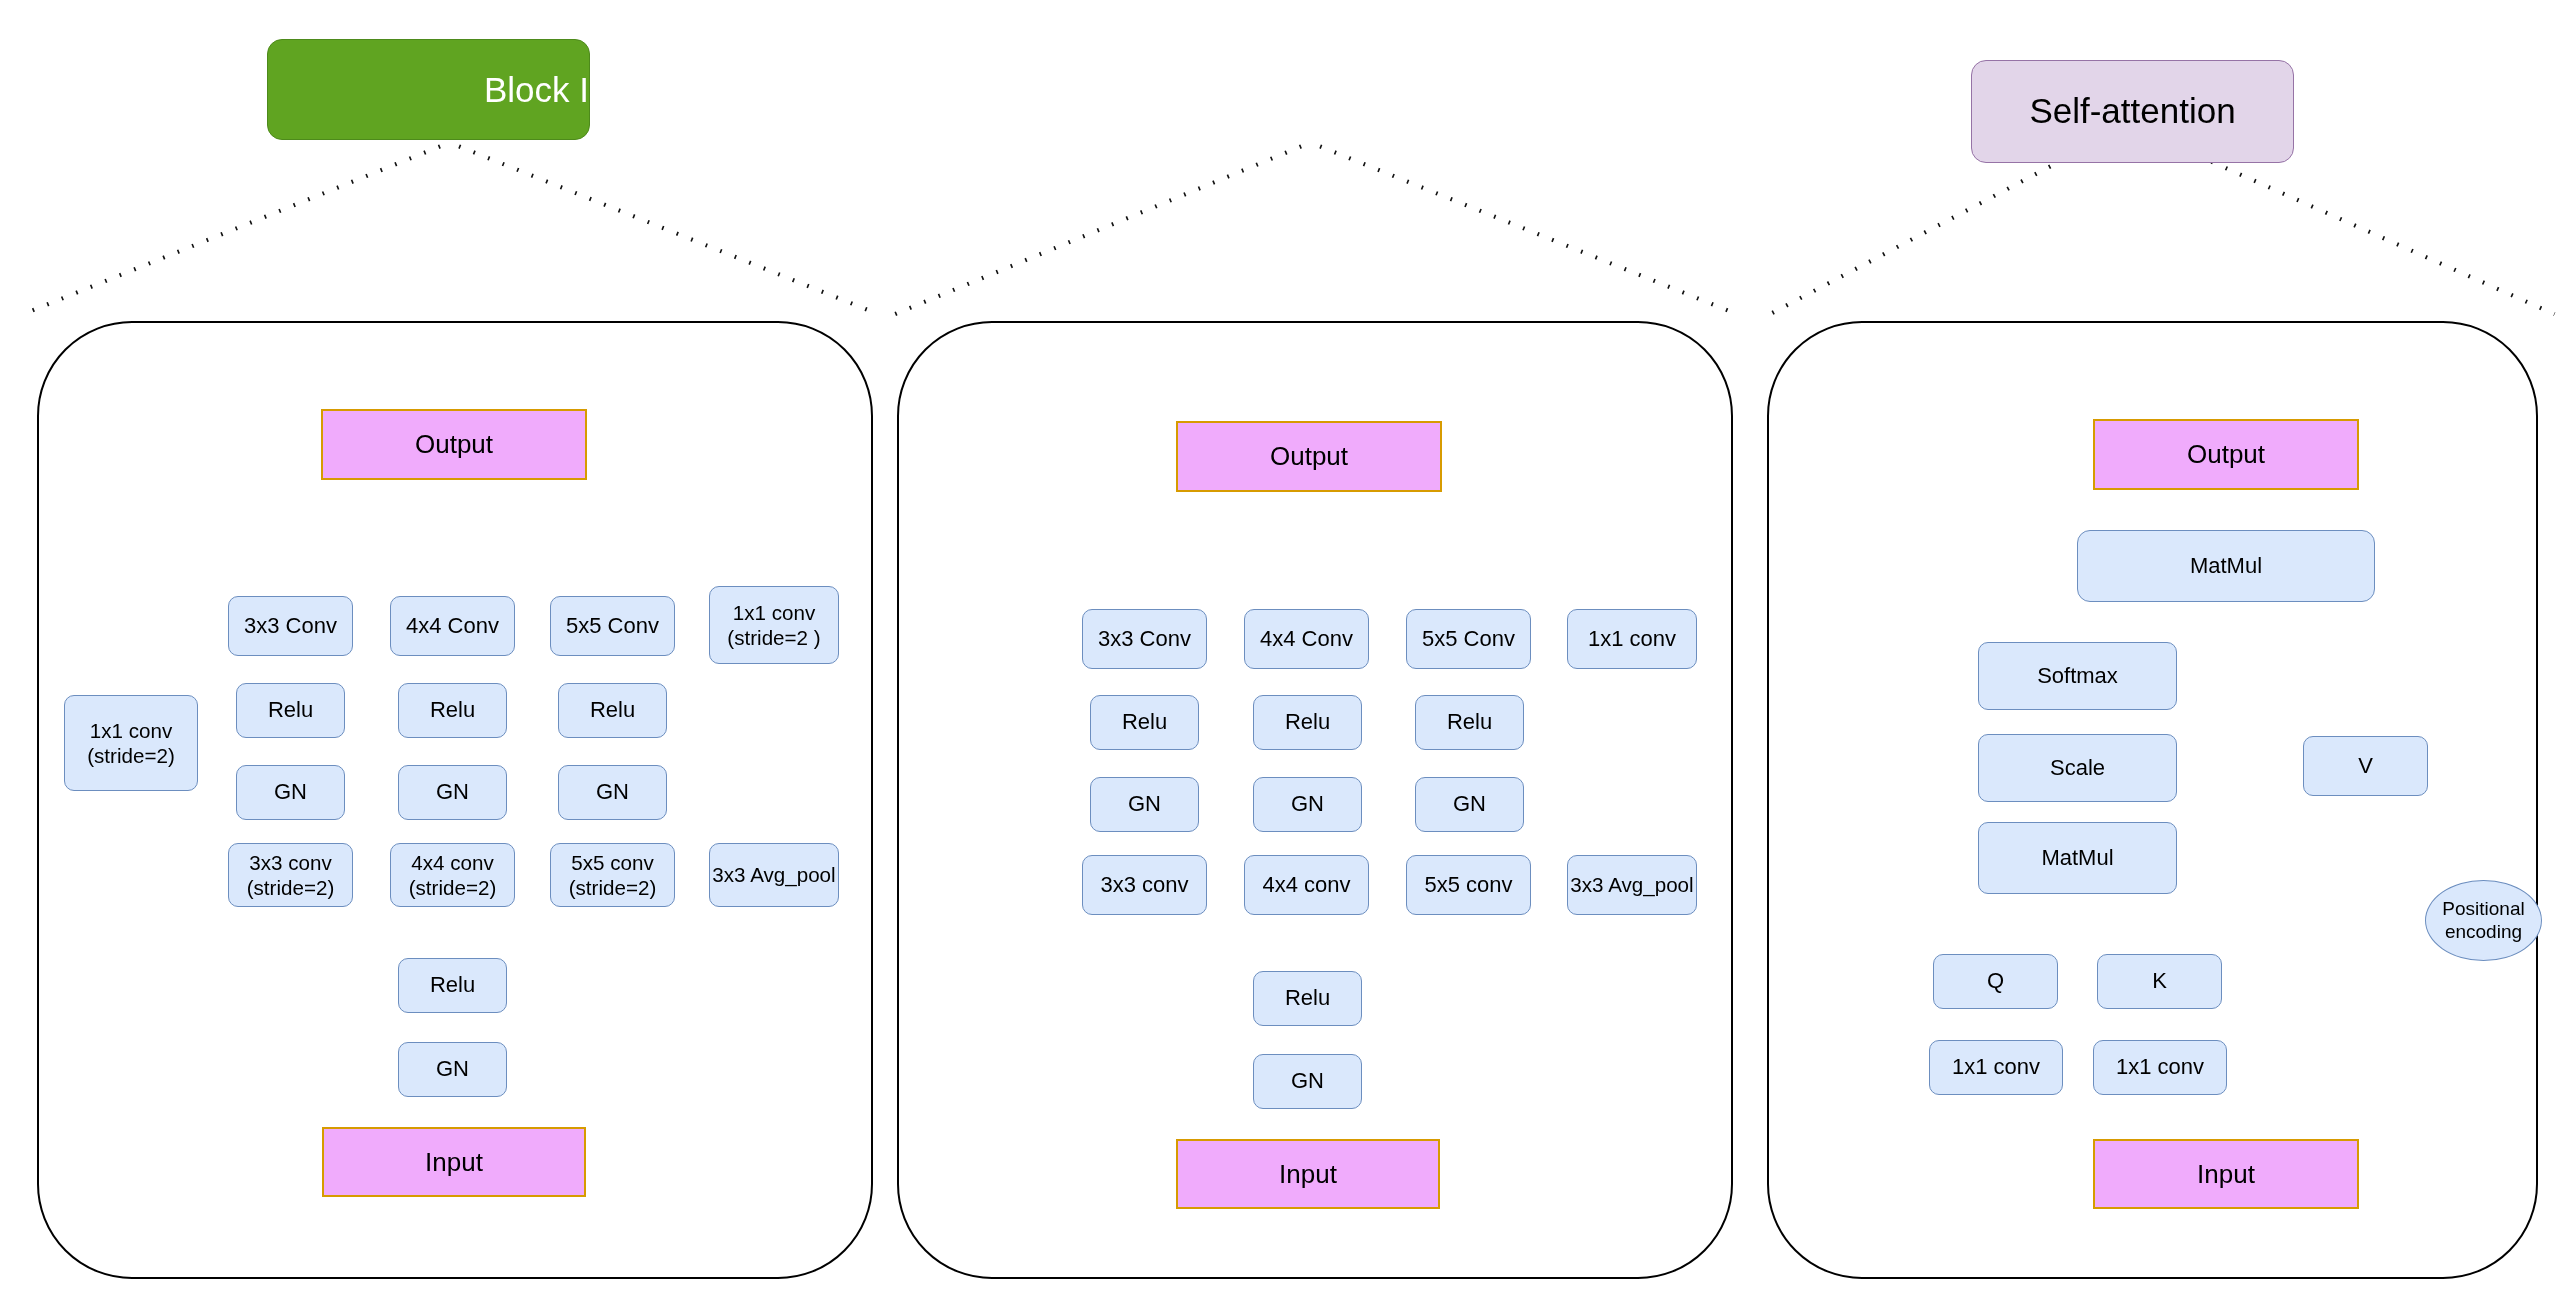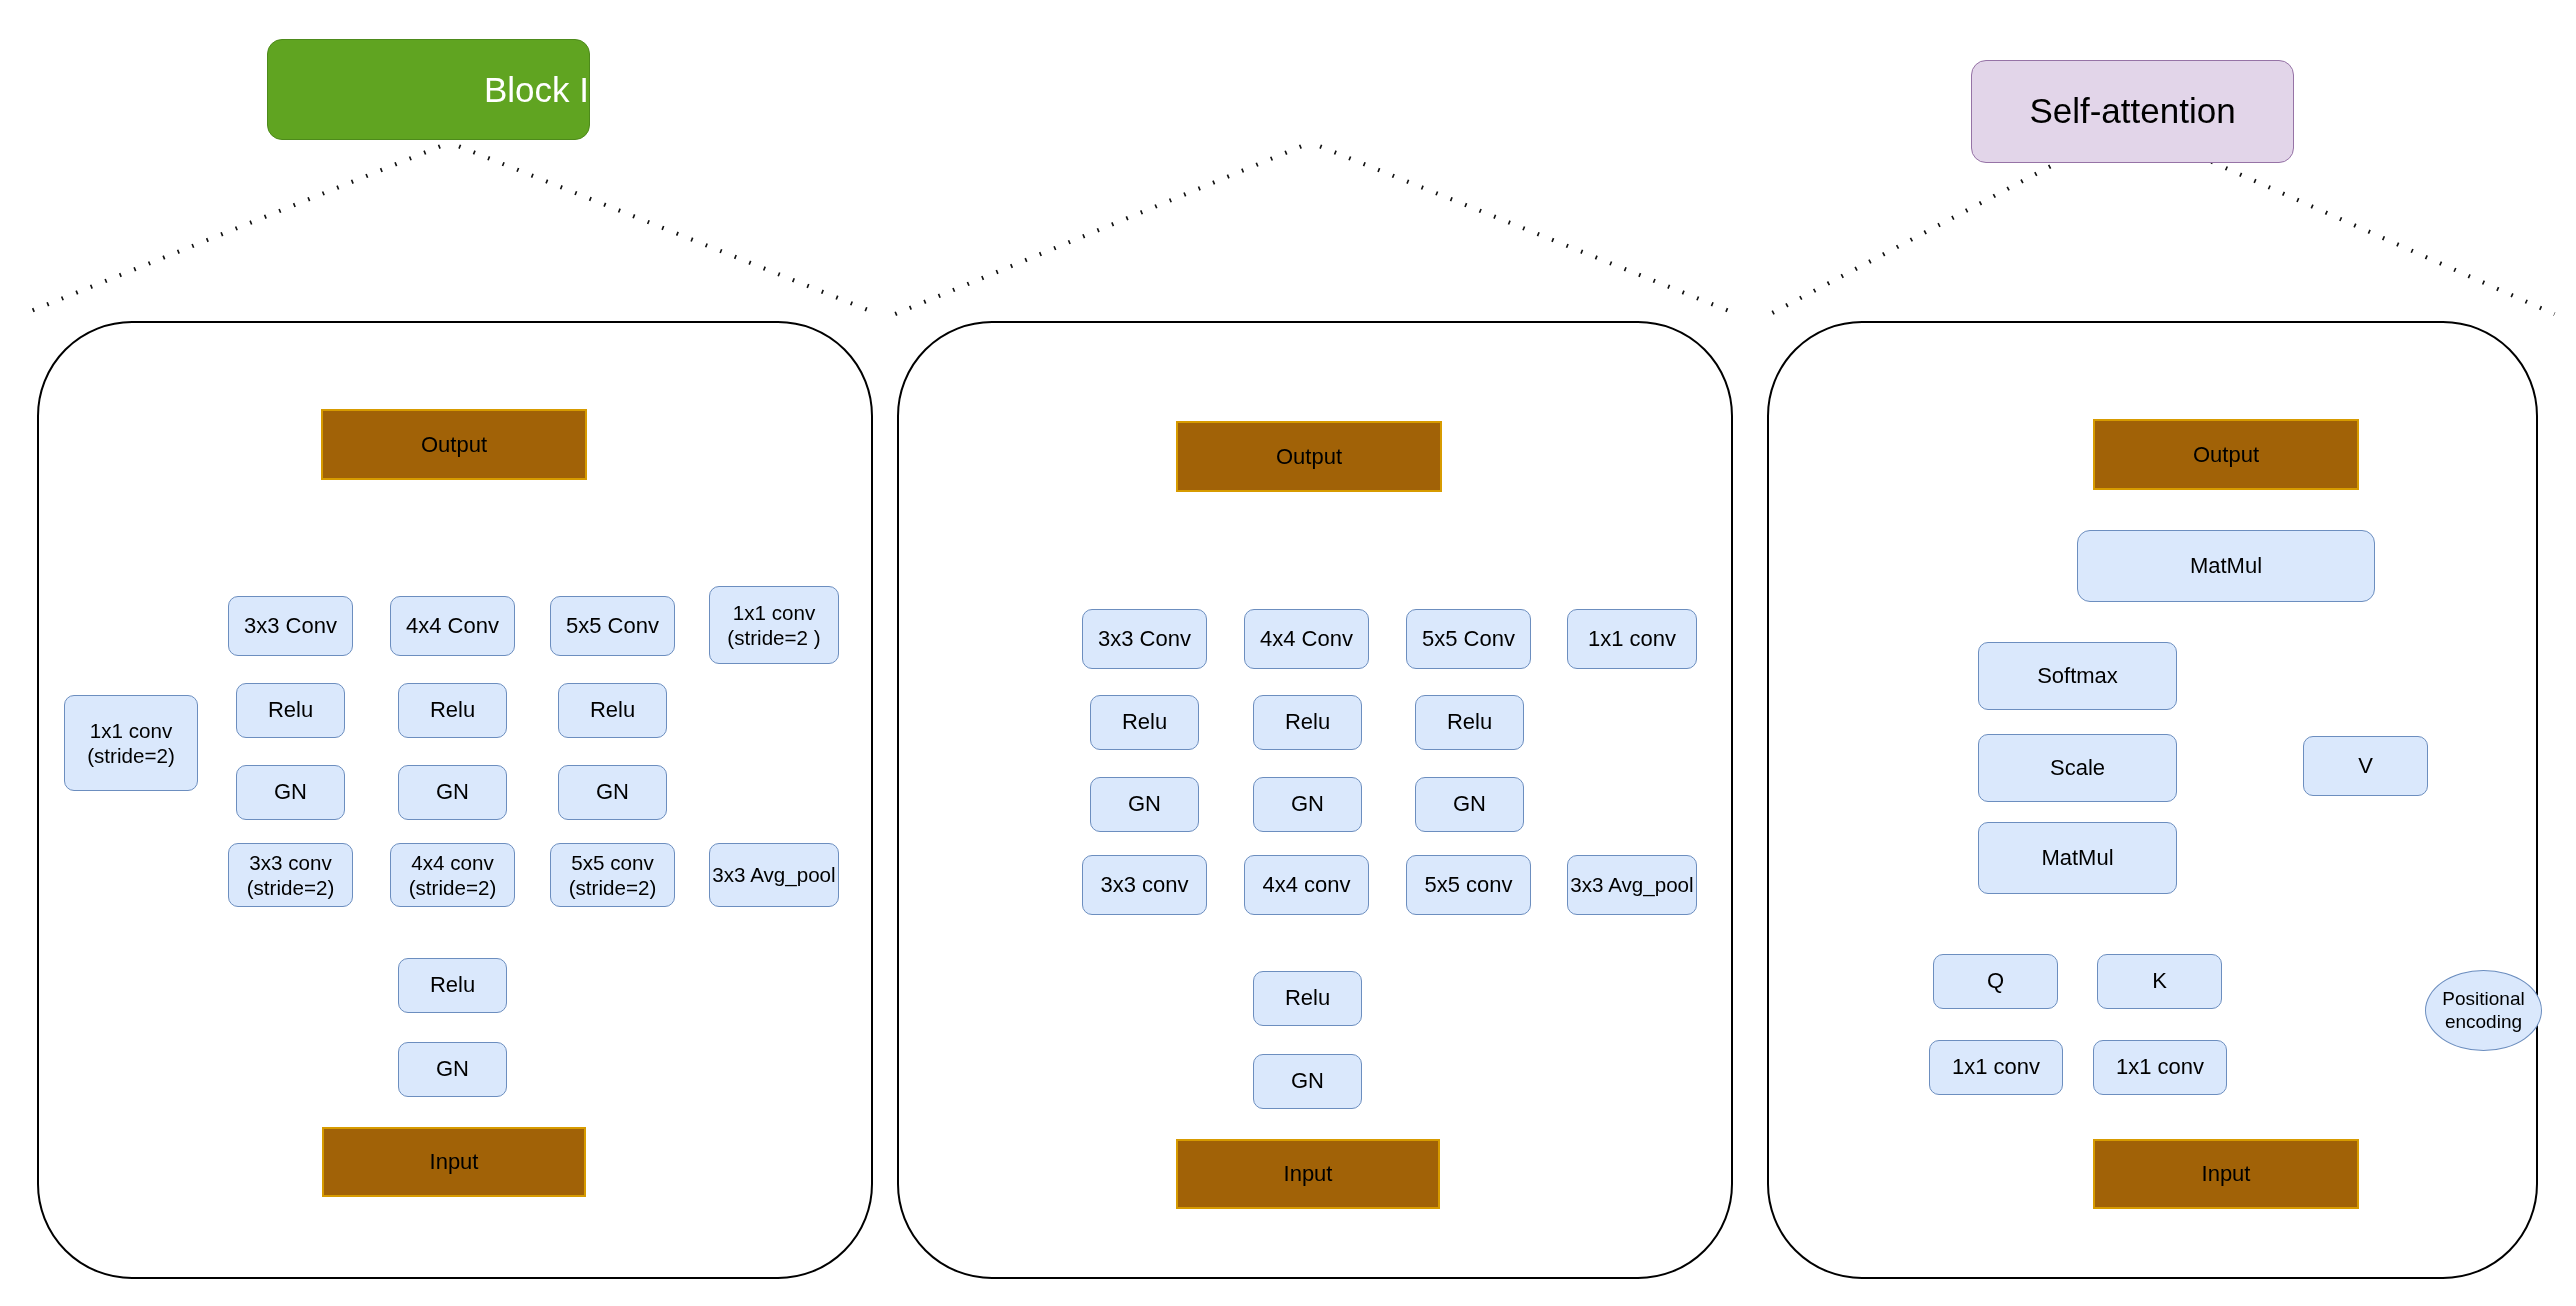"Output" .orangebox { background: #a16207 -> #f0abfc; font-size: 22px -> 26px }
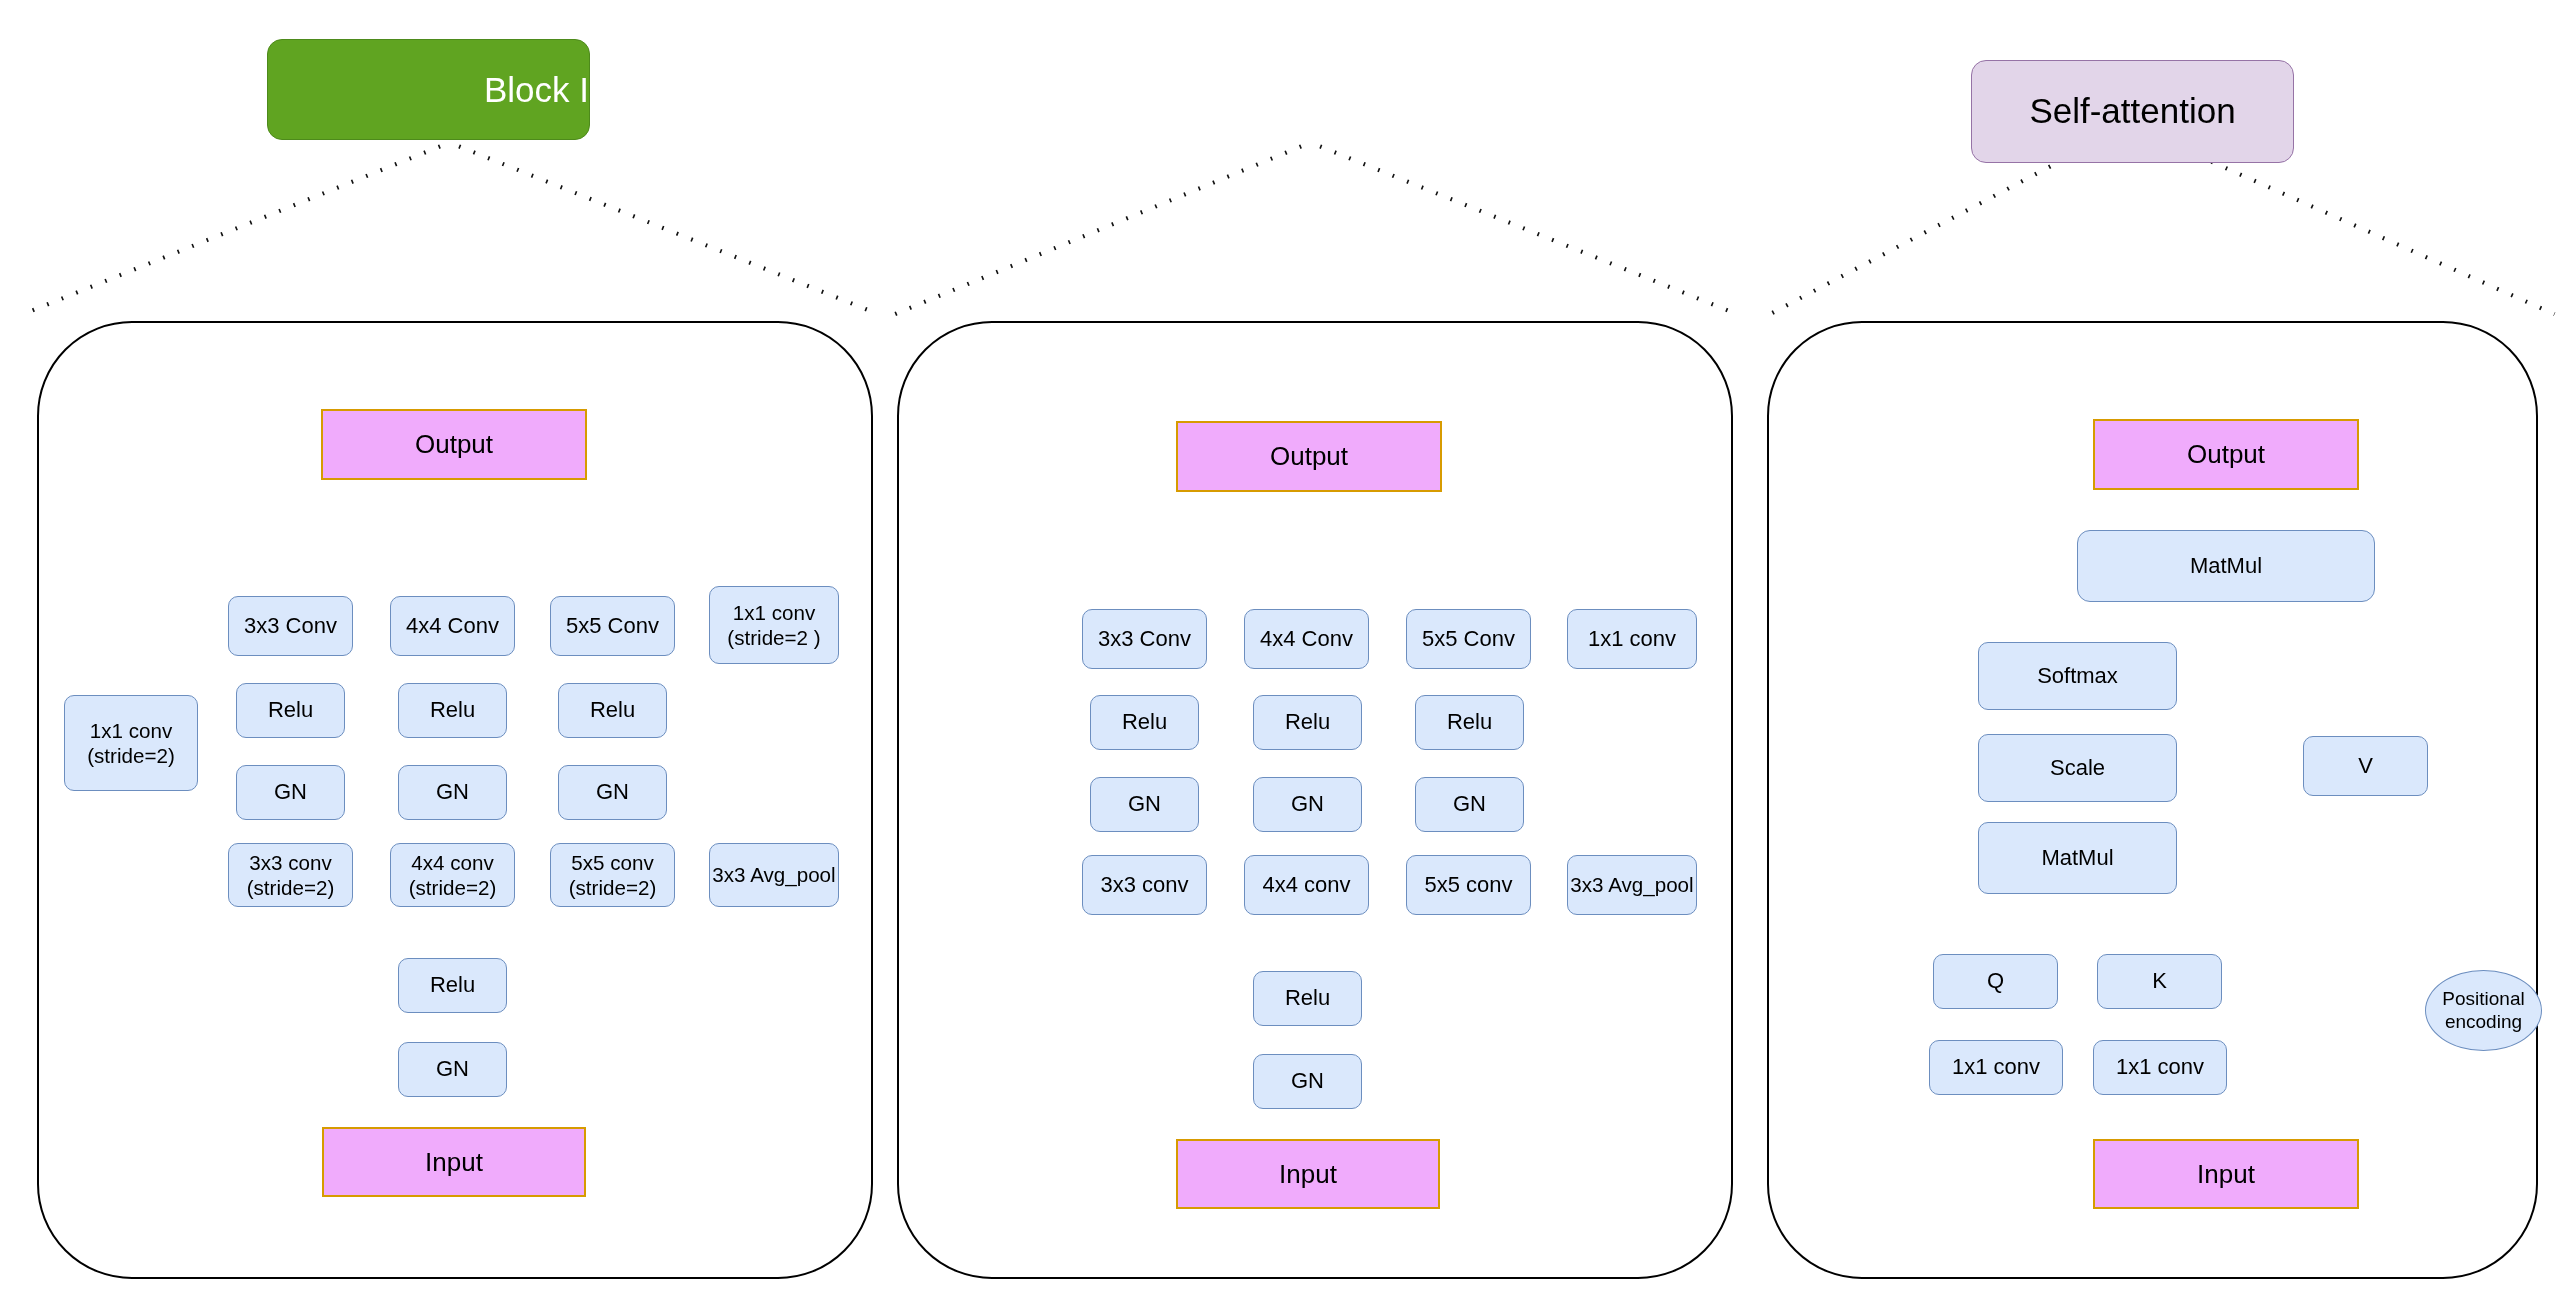"Positional" div.ellipse { top: 970px -> 880px }
